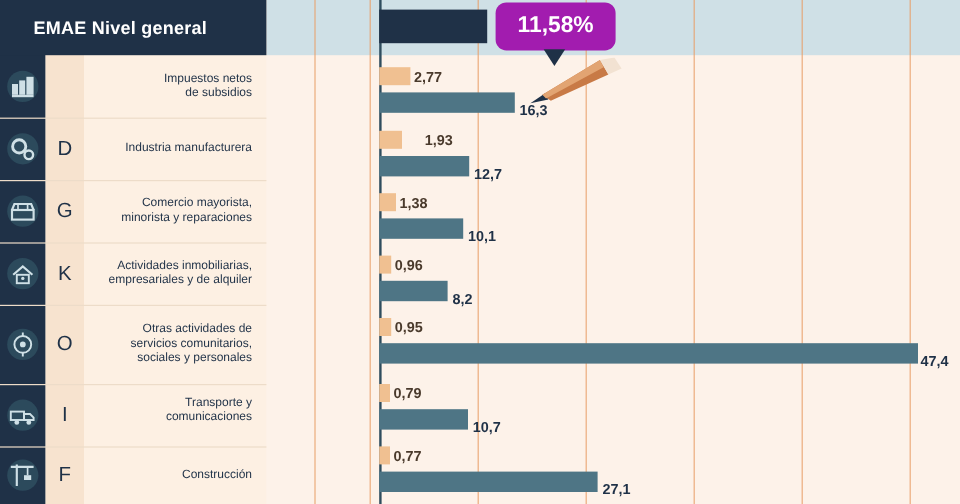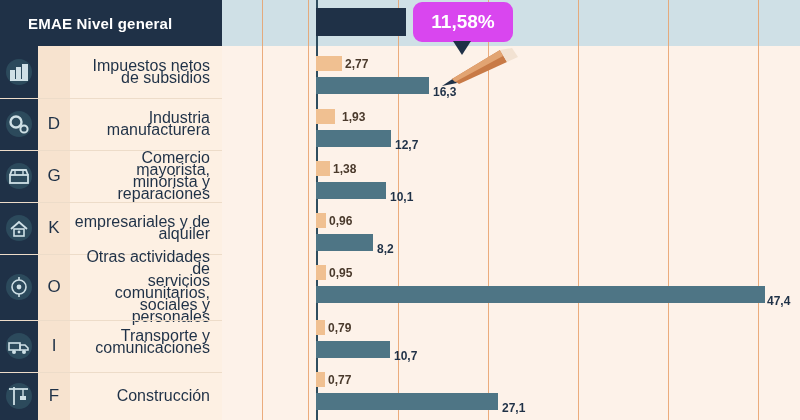"11,58%" .callout { background: #d946ef -> #a21caf }
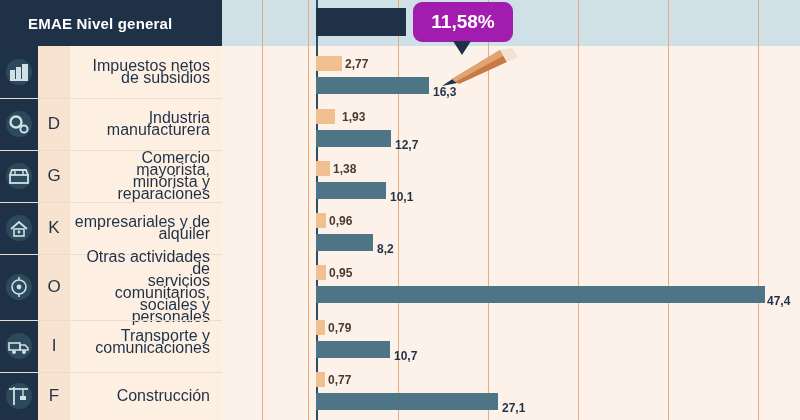"Impuestos netos" .label-cell { font-size: 16px -> 10px }
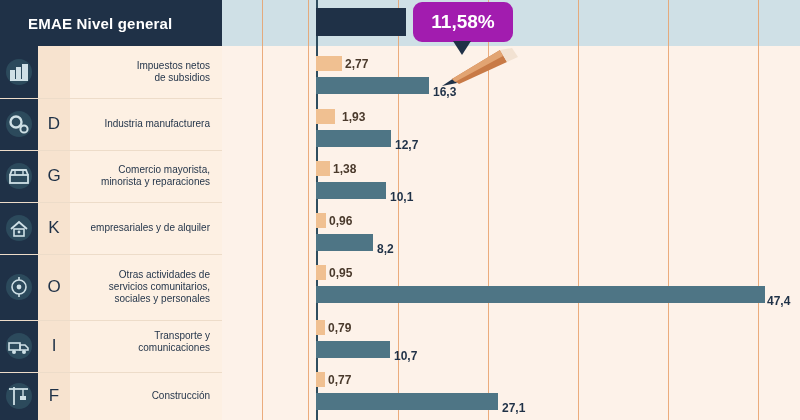"1,93" div.bar-val { left: 342px -> 354px }
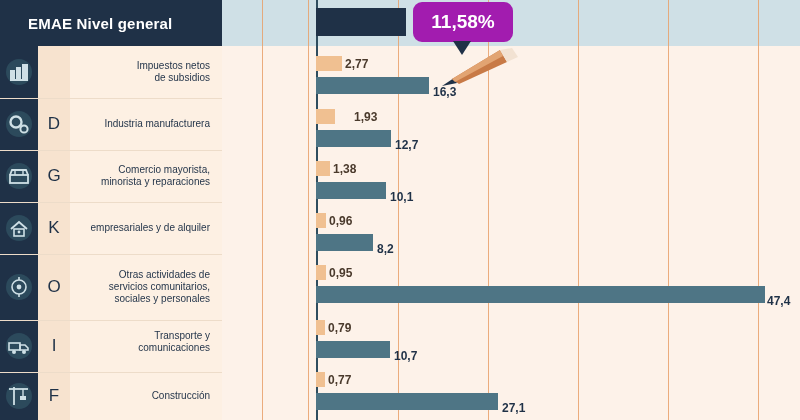"Actividades inmobiliarias," div { html: none -> <div>Actividades inmobiliarias,</div> }
